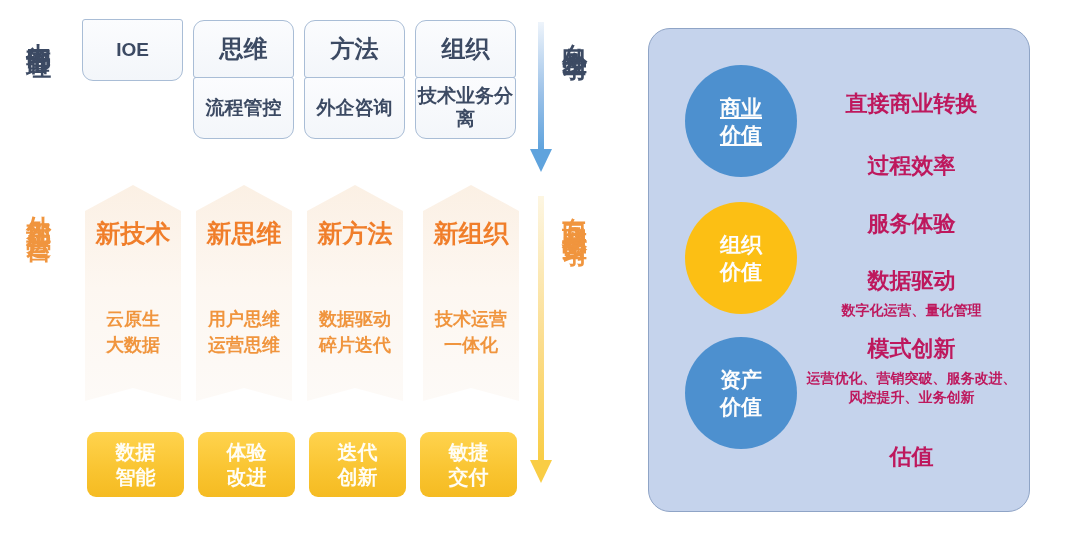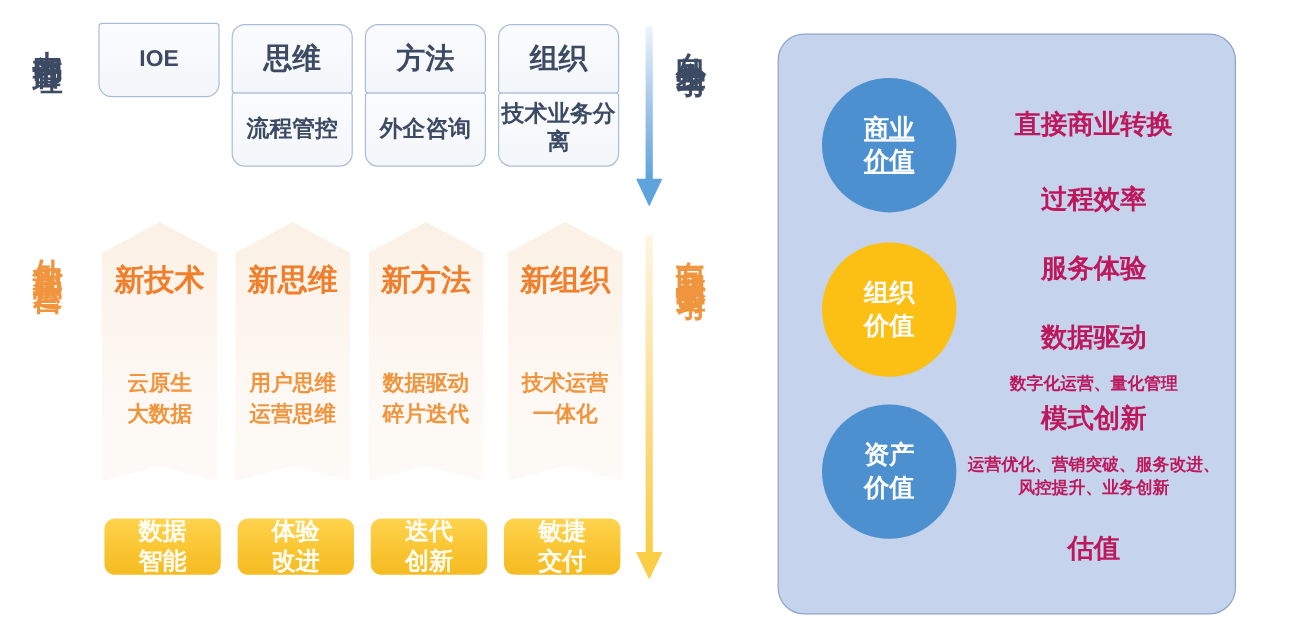"数字化运营、量化管理" .vtext .detail { margin-top: 16px -> 6px }
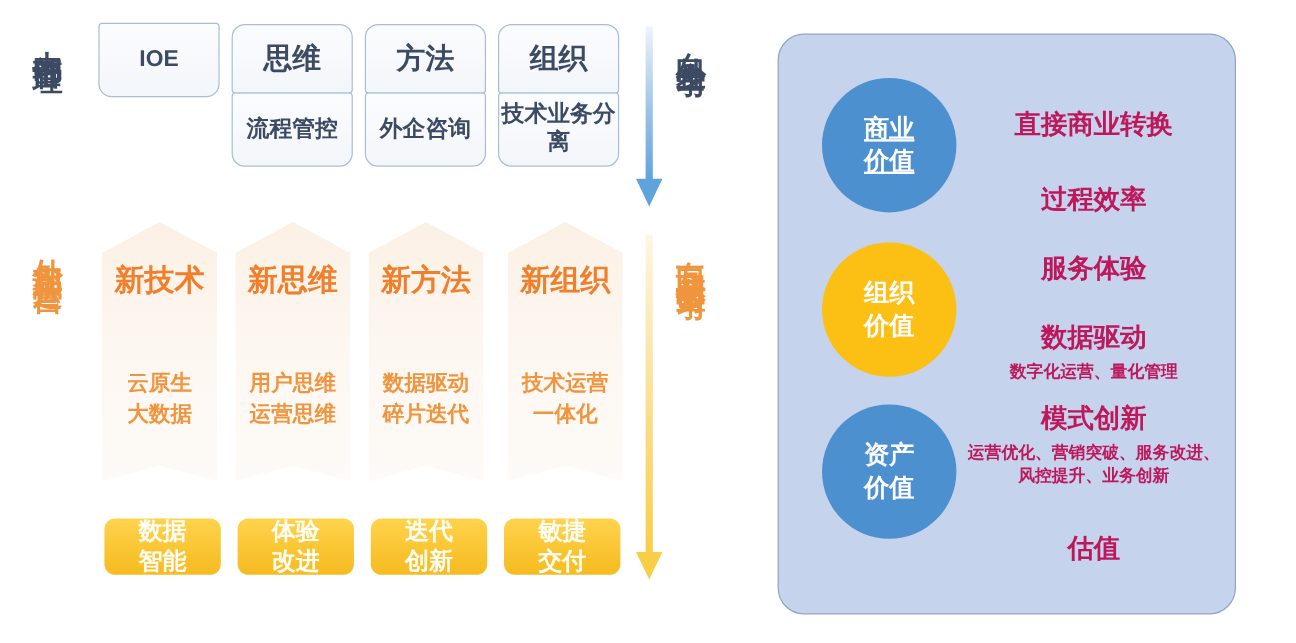"数据" .chip { height: 47px -> 65px }
